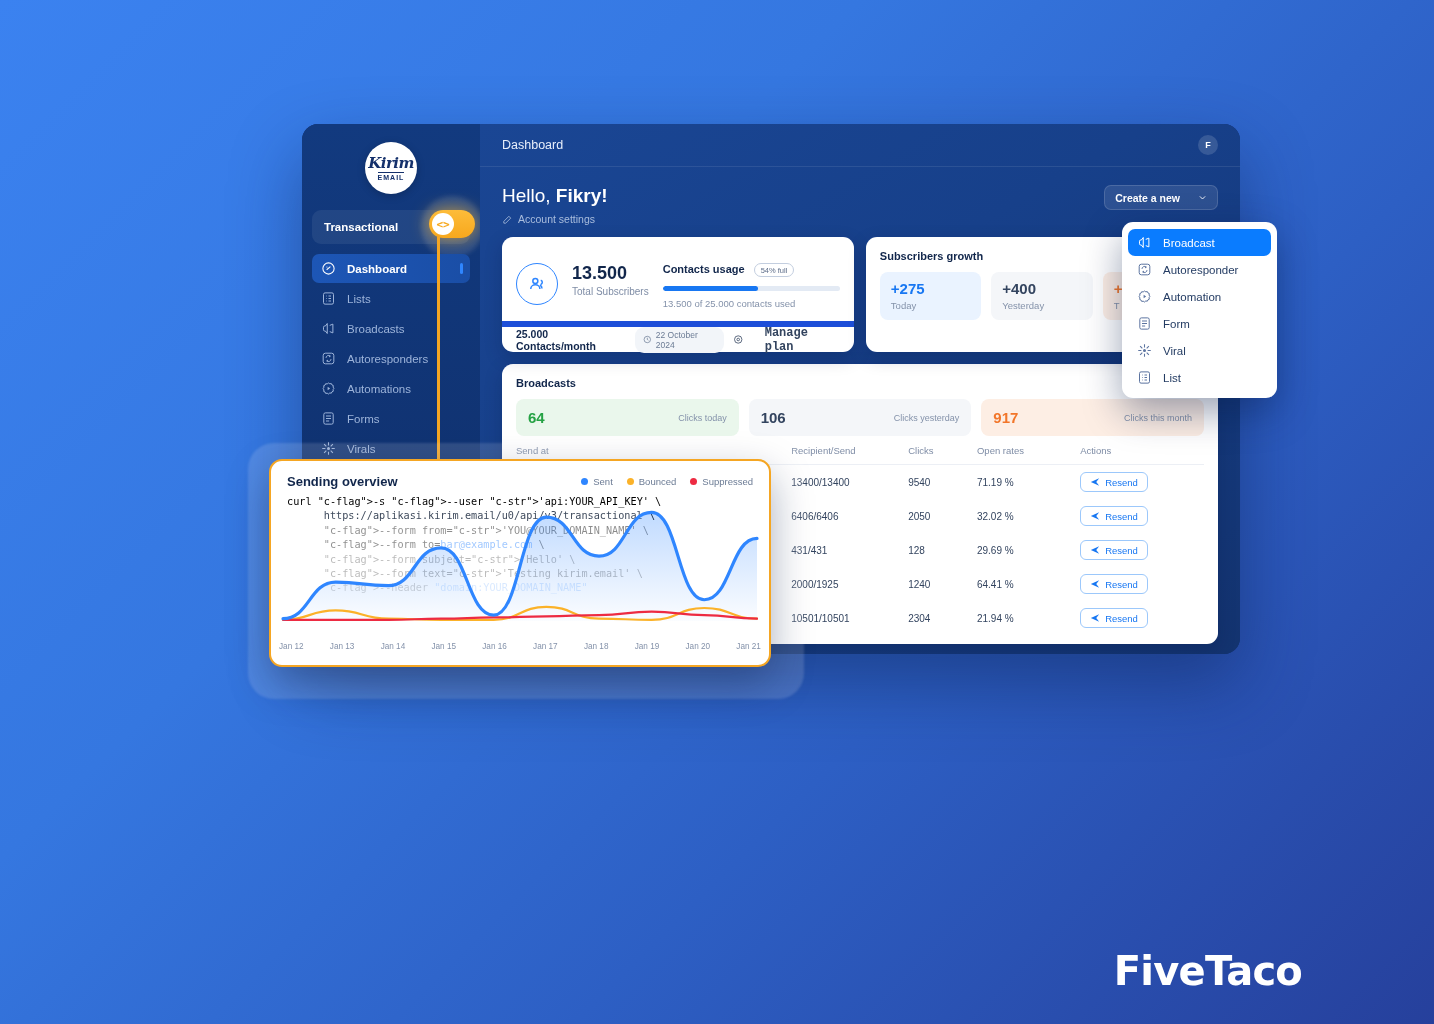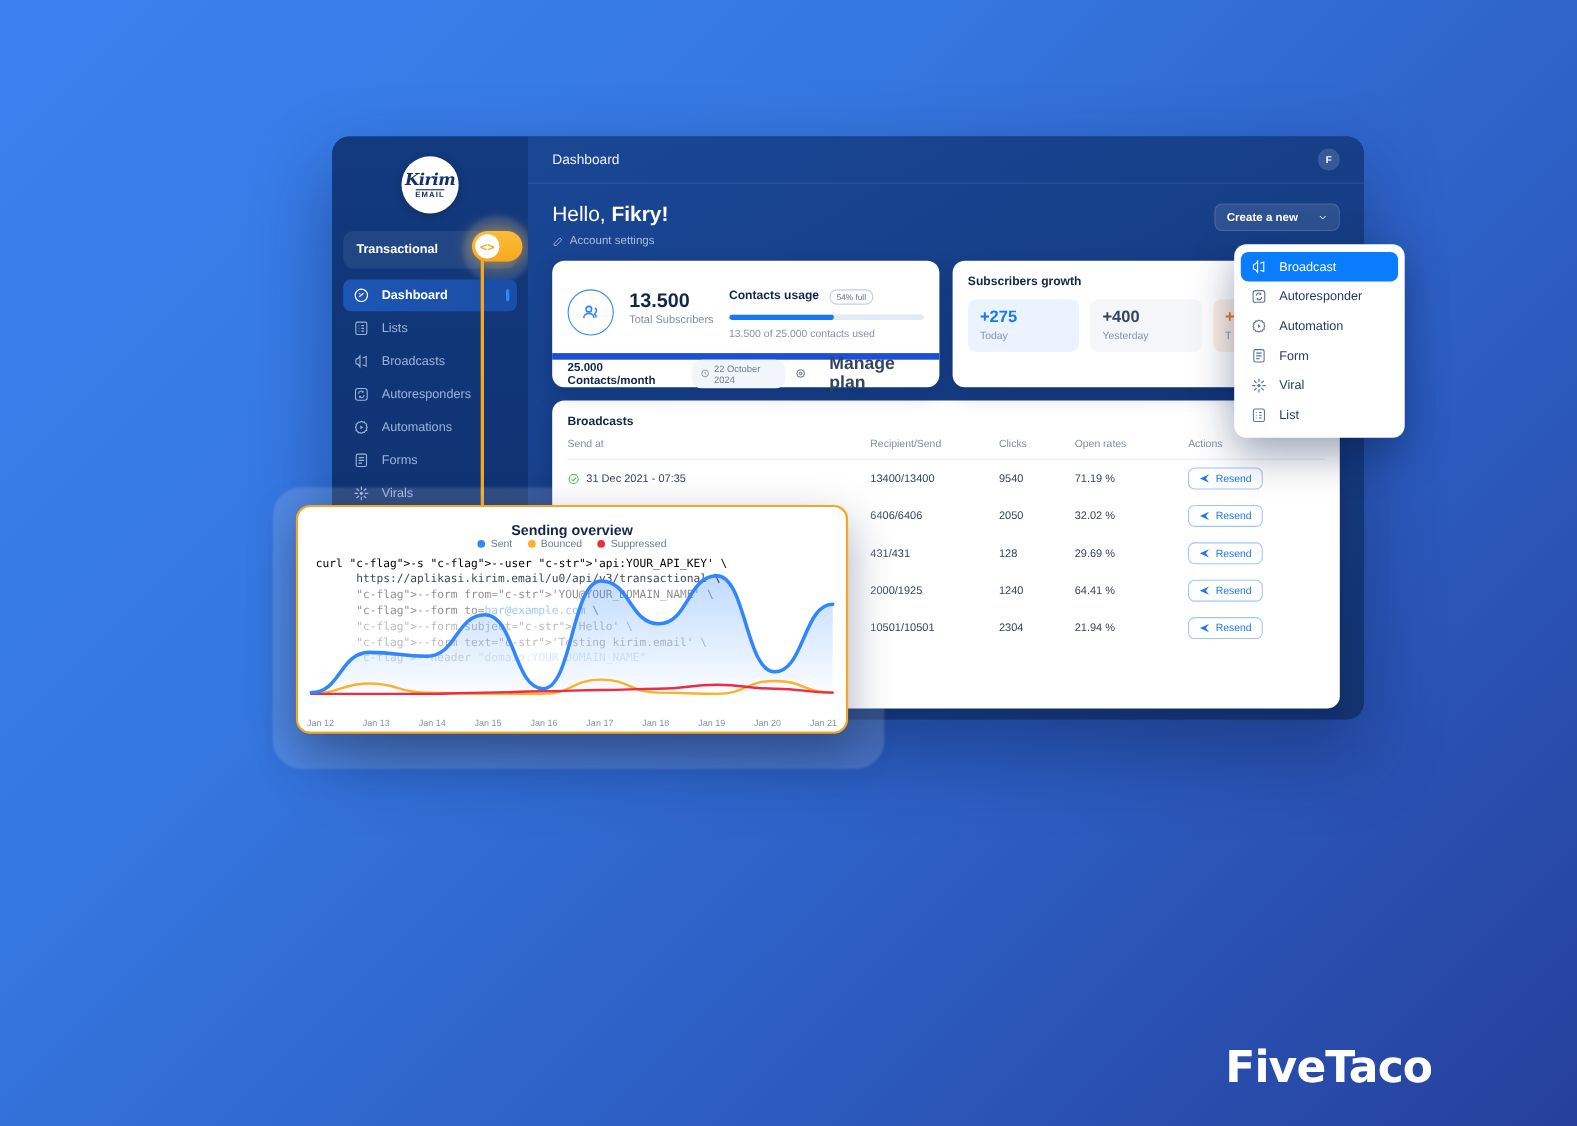"Manage plan" .foot-manage { font-family: none -> Liberation Mono, monospace; font-size: 16px -> 12px }
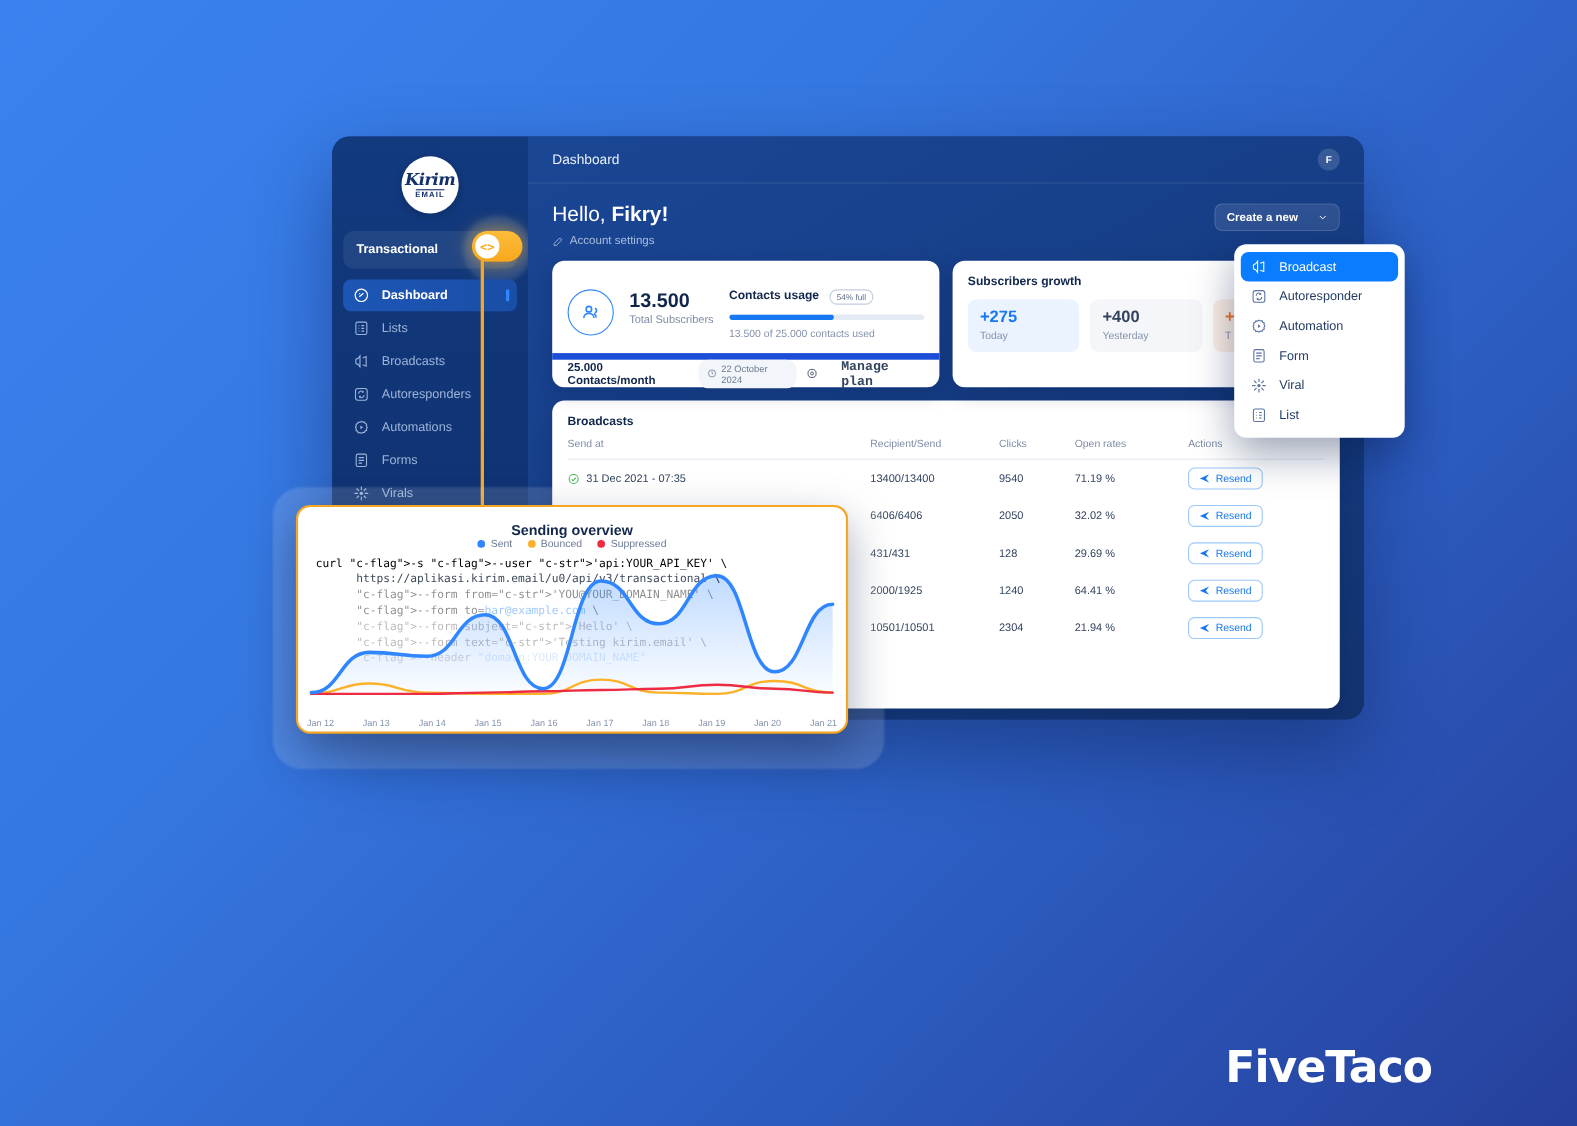"64" div.clicks-row { html: none -> <div> <div> <span>64</span> <span>Clicks today</span> </div> <div> <span>106</span> <span>Clicks yesterday</span> </div> <div> <span>917</span> <span>Clicks this month</span> </div> </div> }
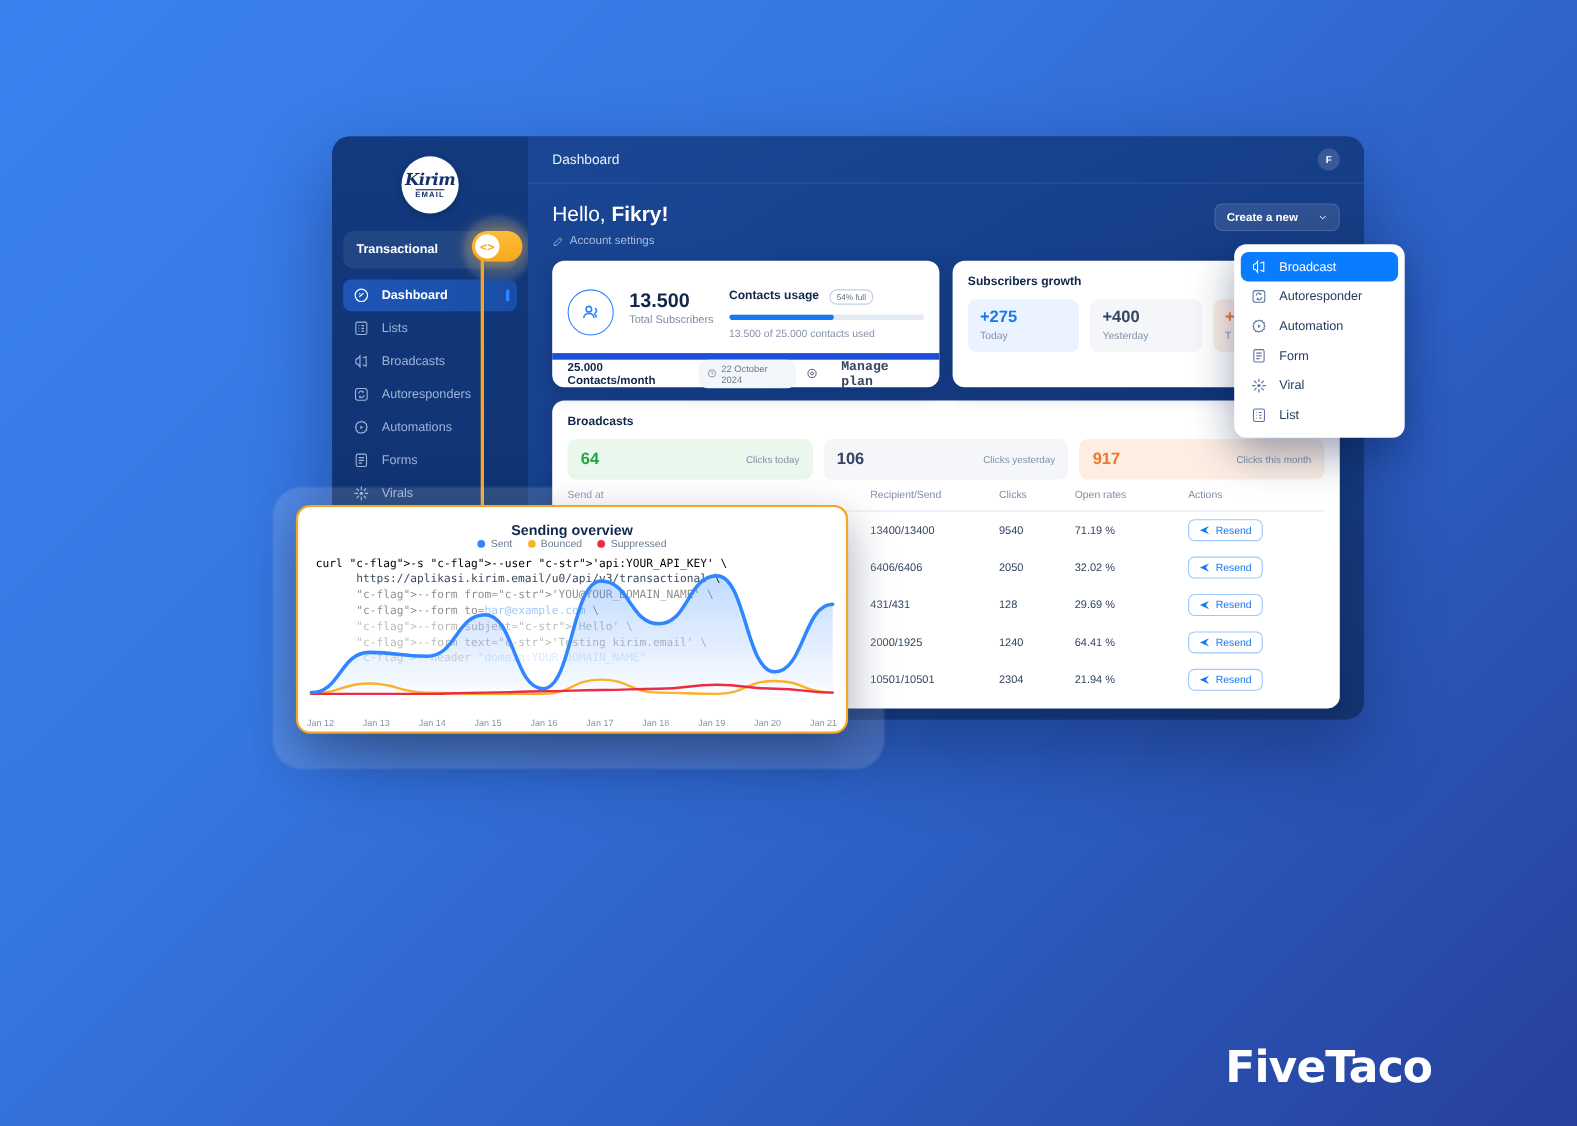"Sending overview" #ov-head { flex-direction: column -> none }
